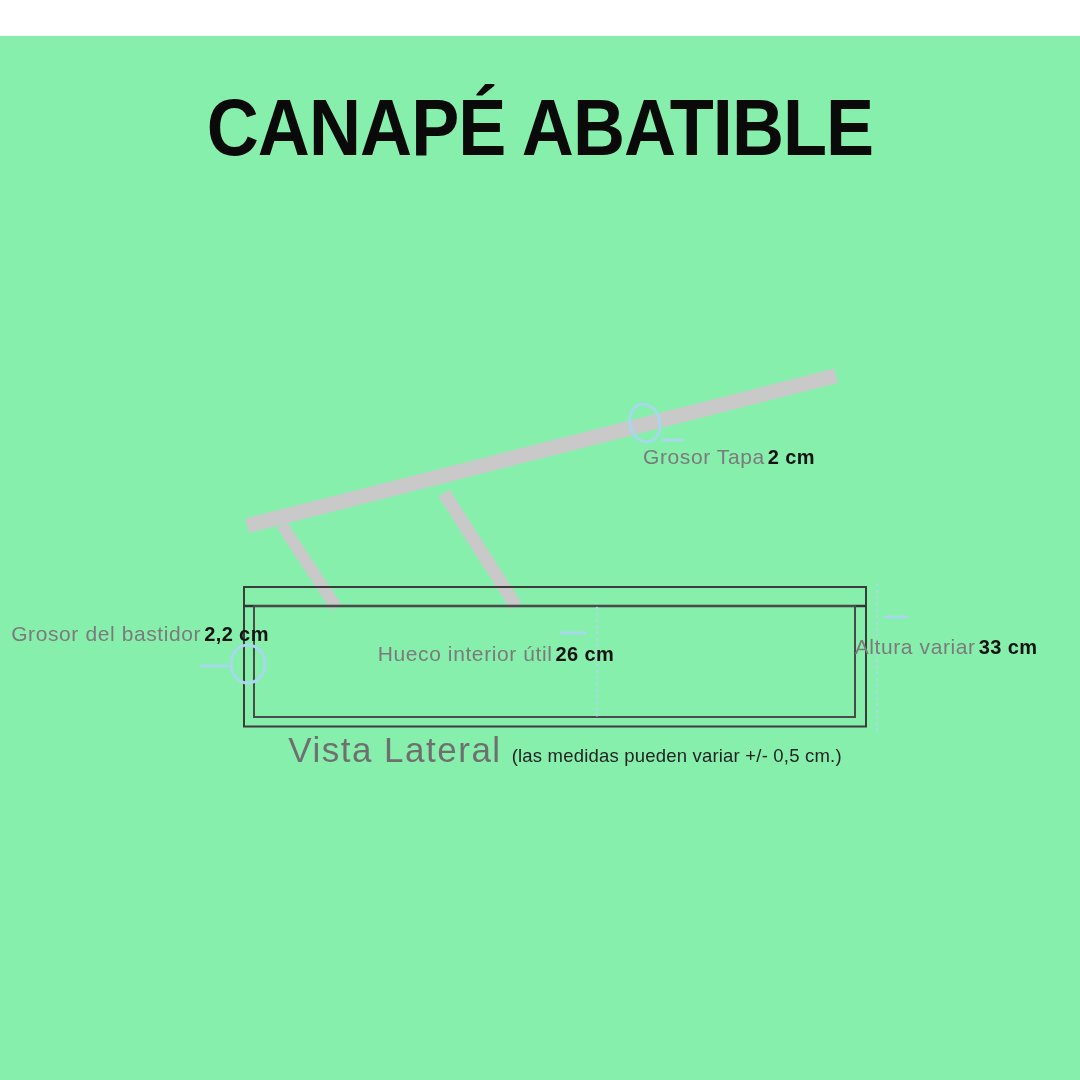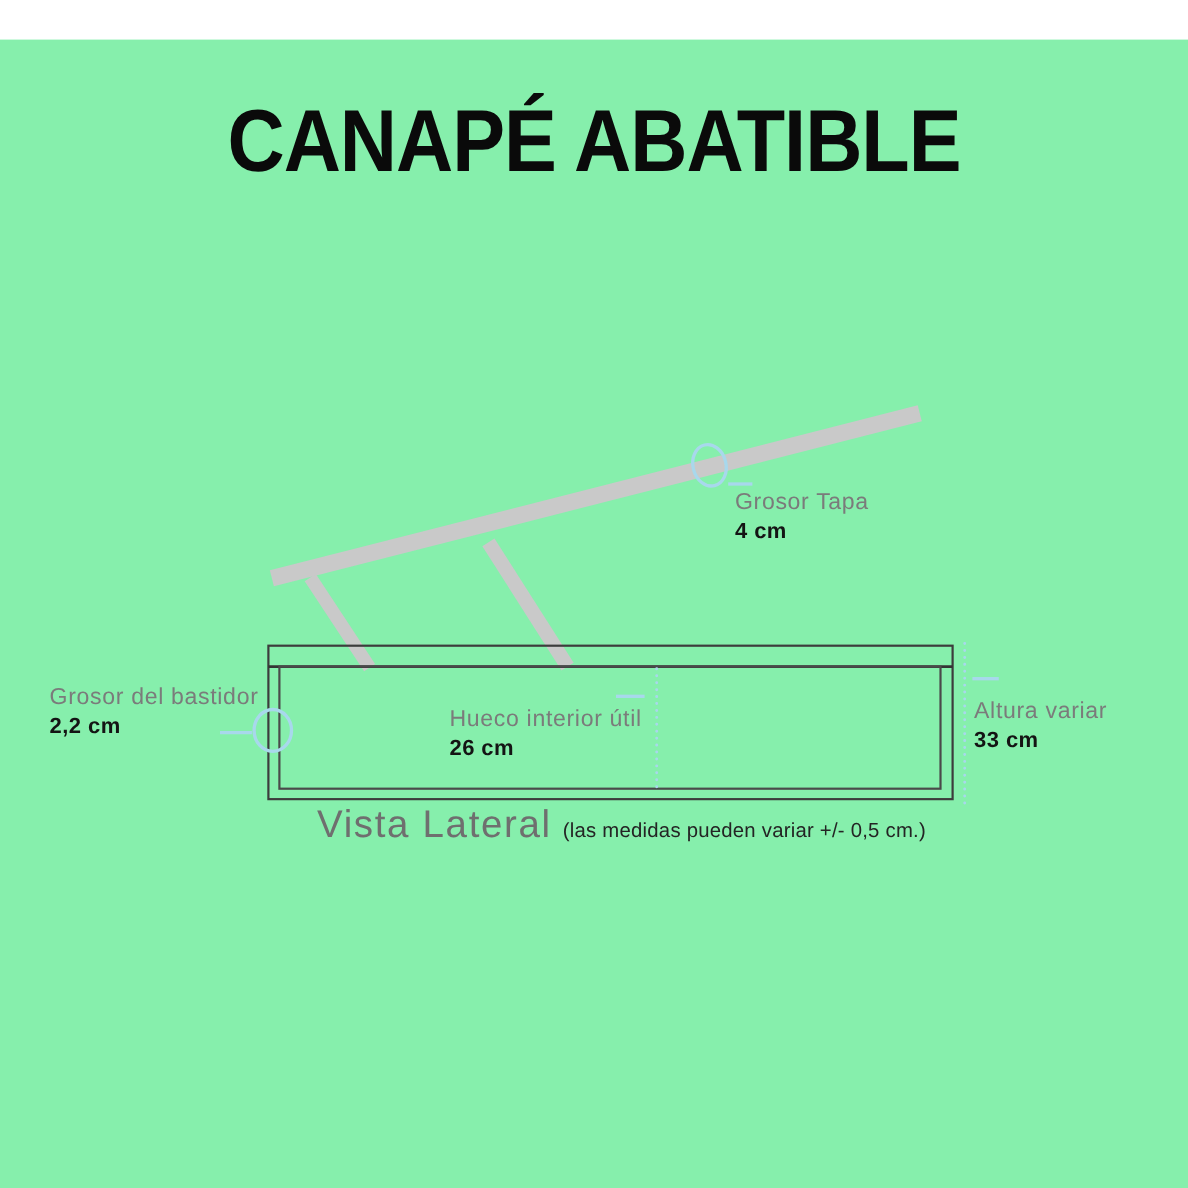"Grosor Tapa" .label-block { align-items: none -> center; flex-direction: column -> row }
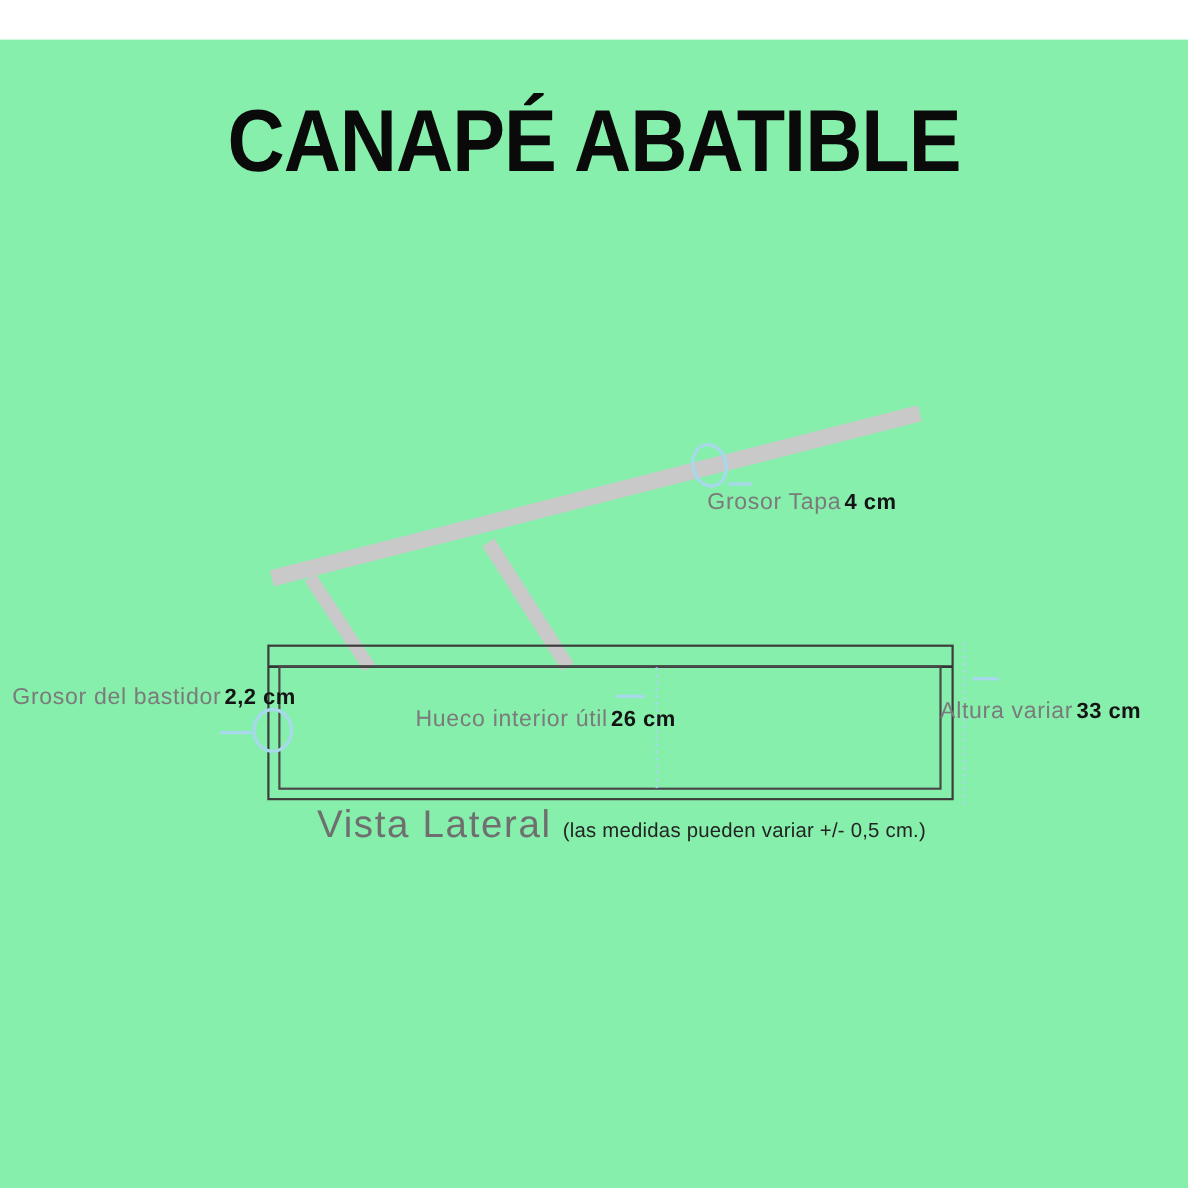"4 cm" span.label-value { text: 4 -> 2 }
